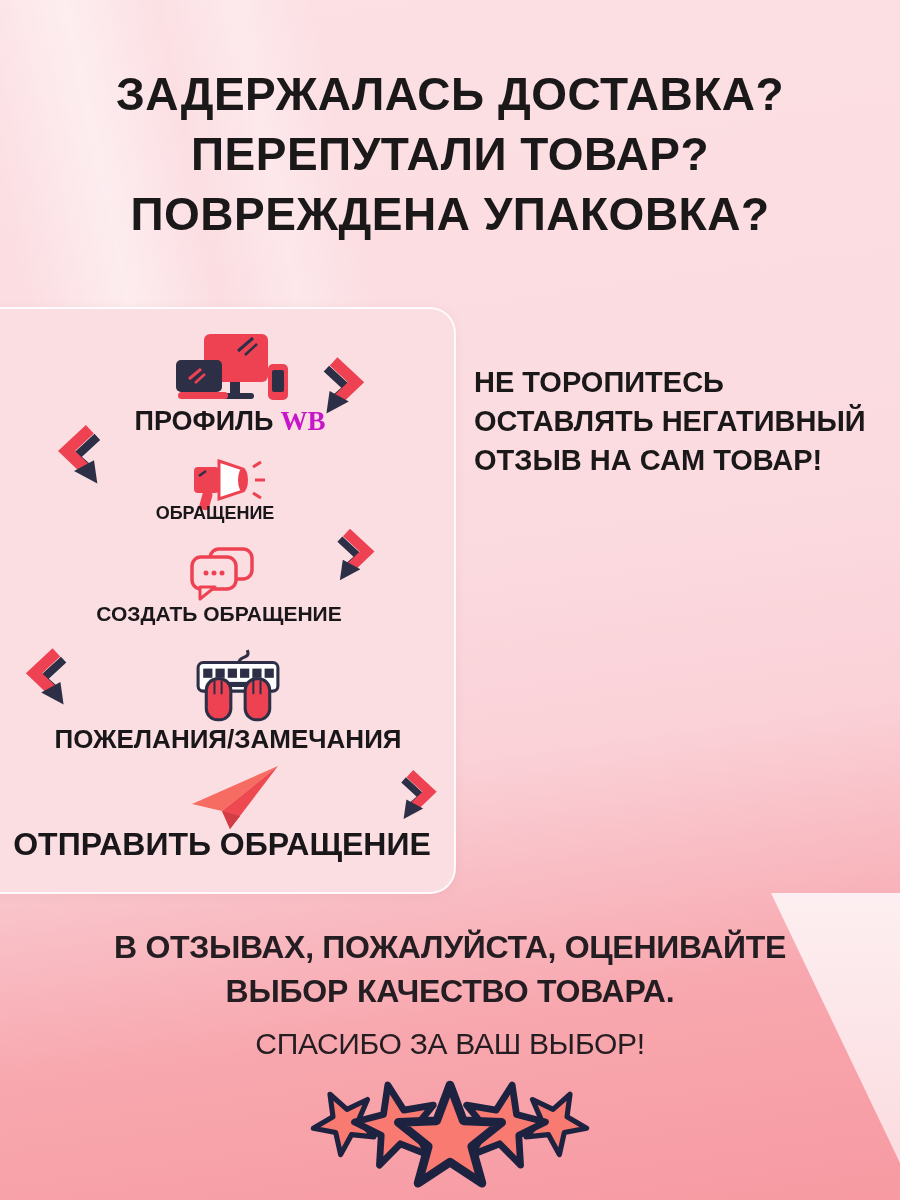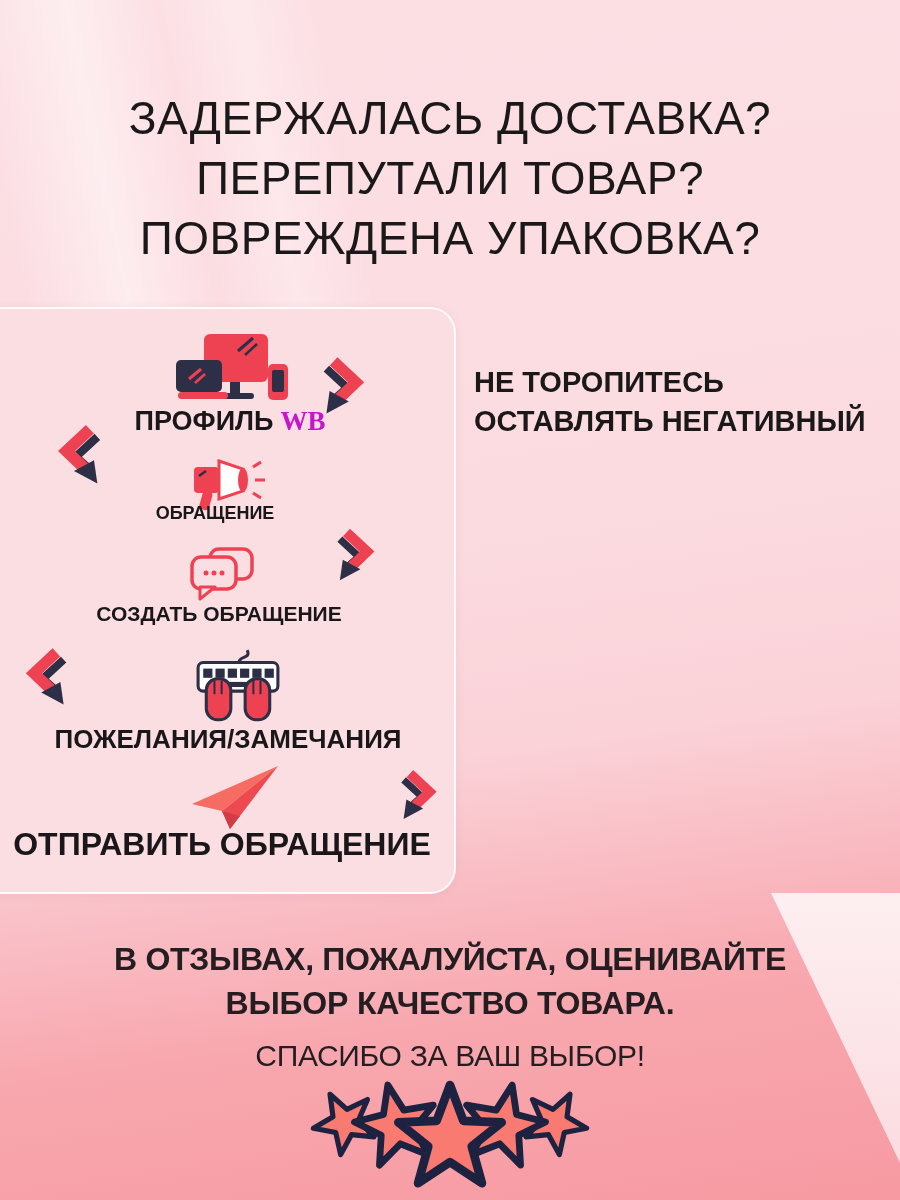"ЗАДЕРЖАЛАСЬ ДОСТАВКА?" .headline { font-weight: 400 -> 700; margin-top: 24px -> none }
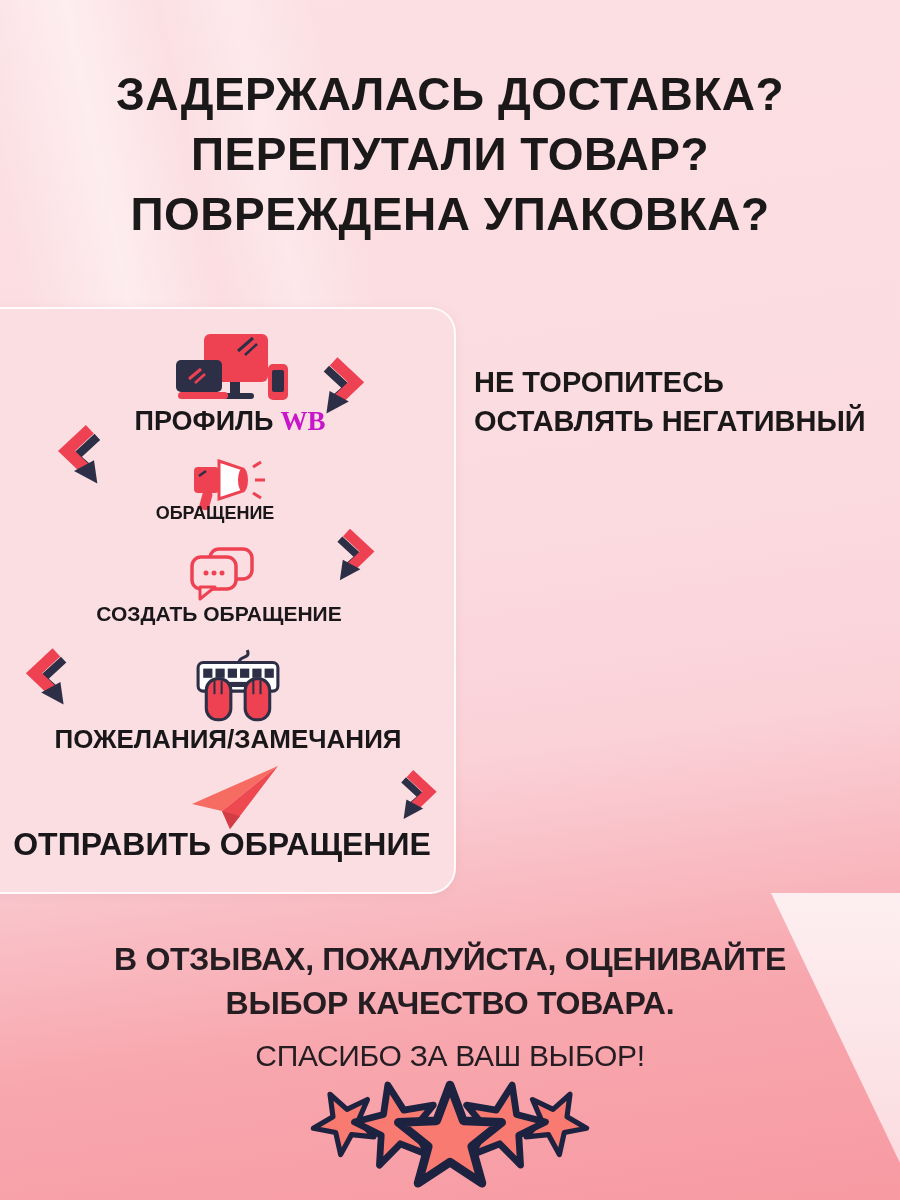"ОТЗЫВ НА САМ ТОВАР!" div { html: none -> <div>ОТЗЫВ НА САМ ТОВАР!</div> }
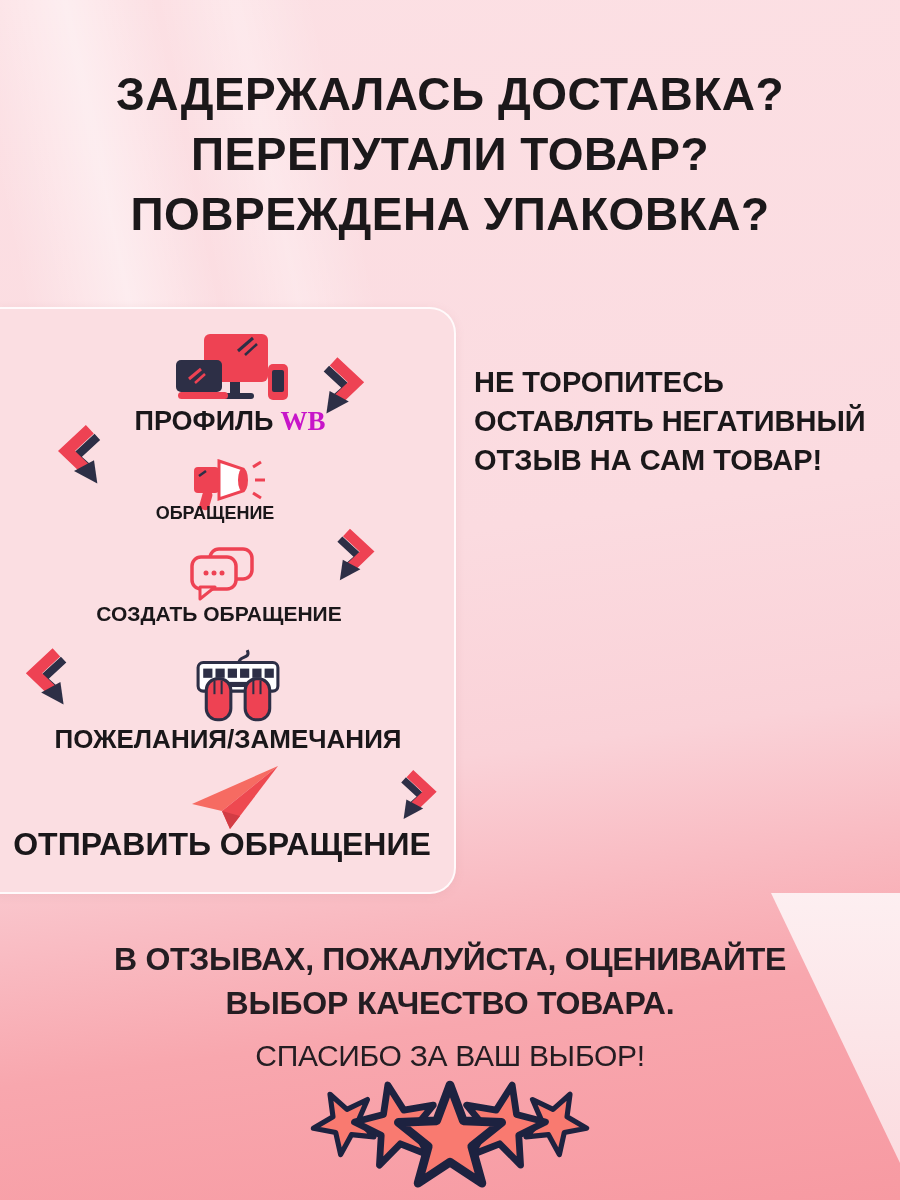"В ОТЗЫВАХ, ПОЖАЛУЙСТА, ОЦЕНИВАЙТЕ" .footer .l1 { margin-top: 12px -> none }
